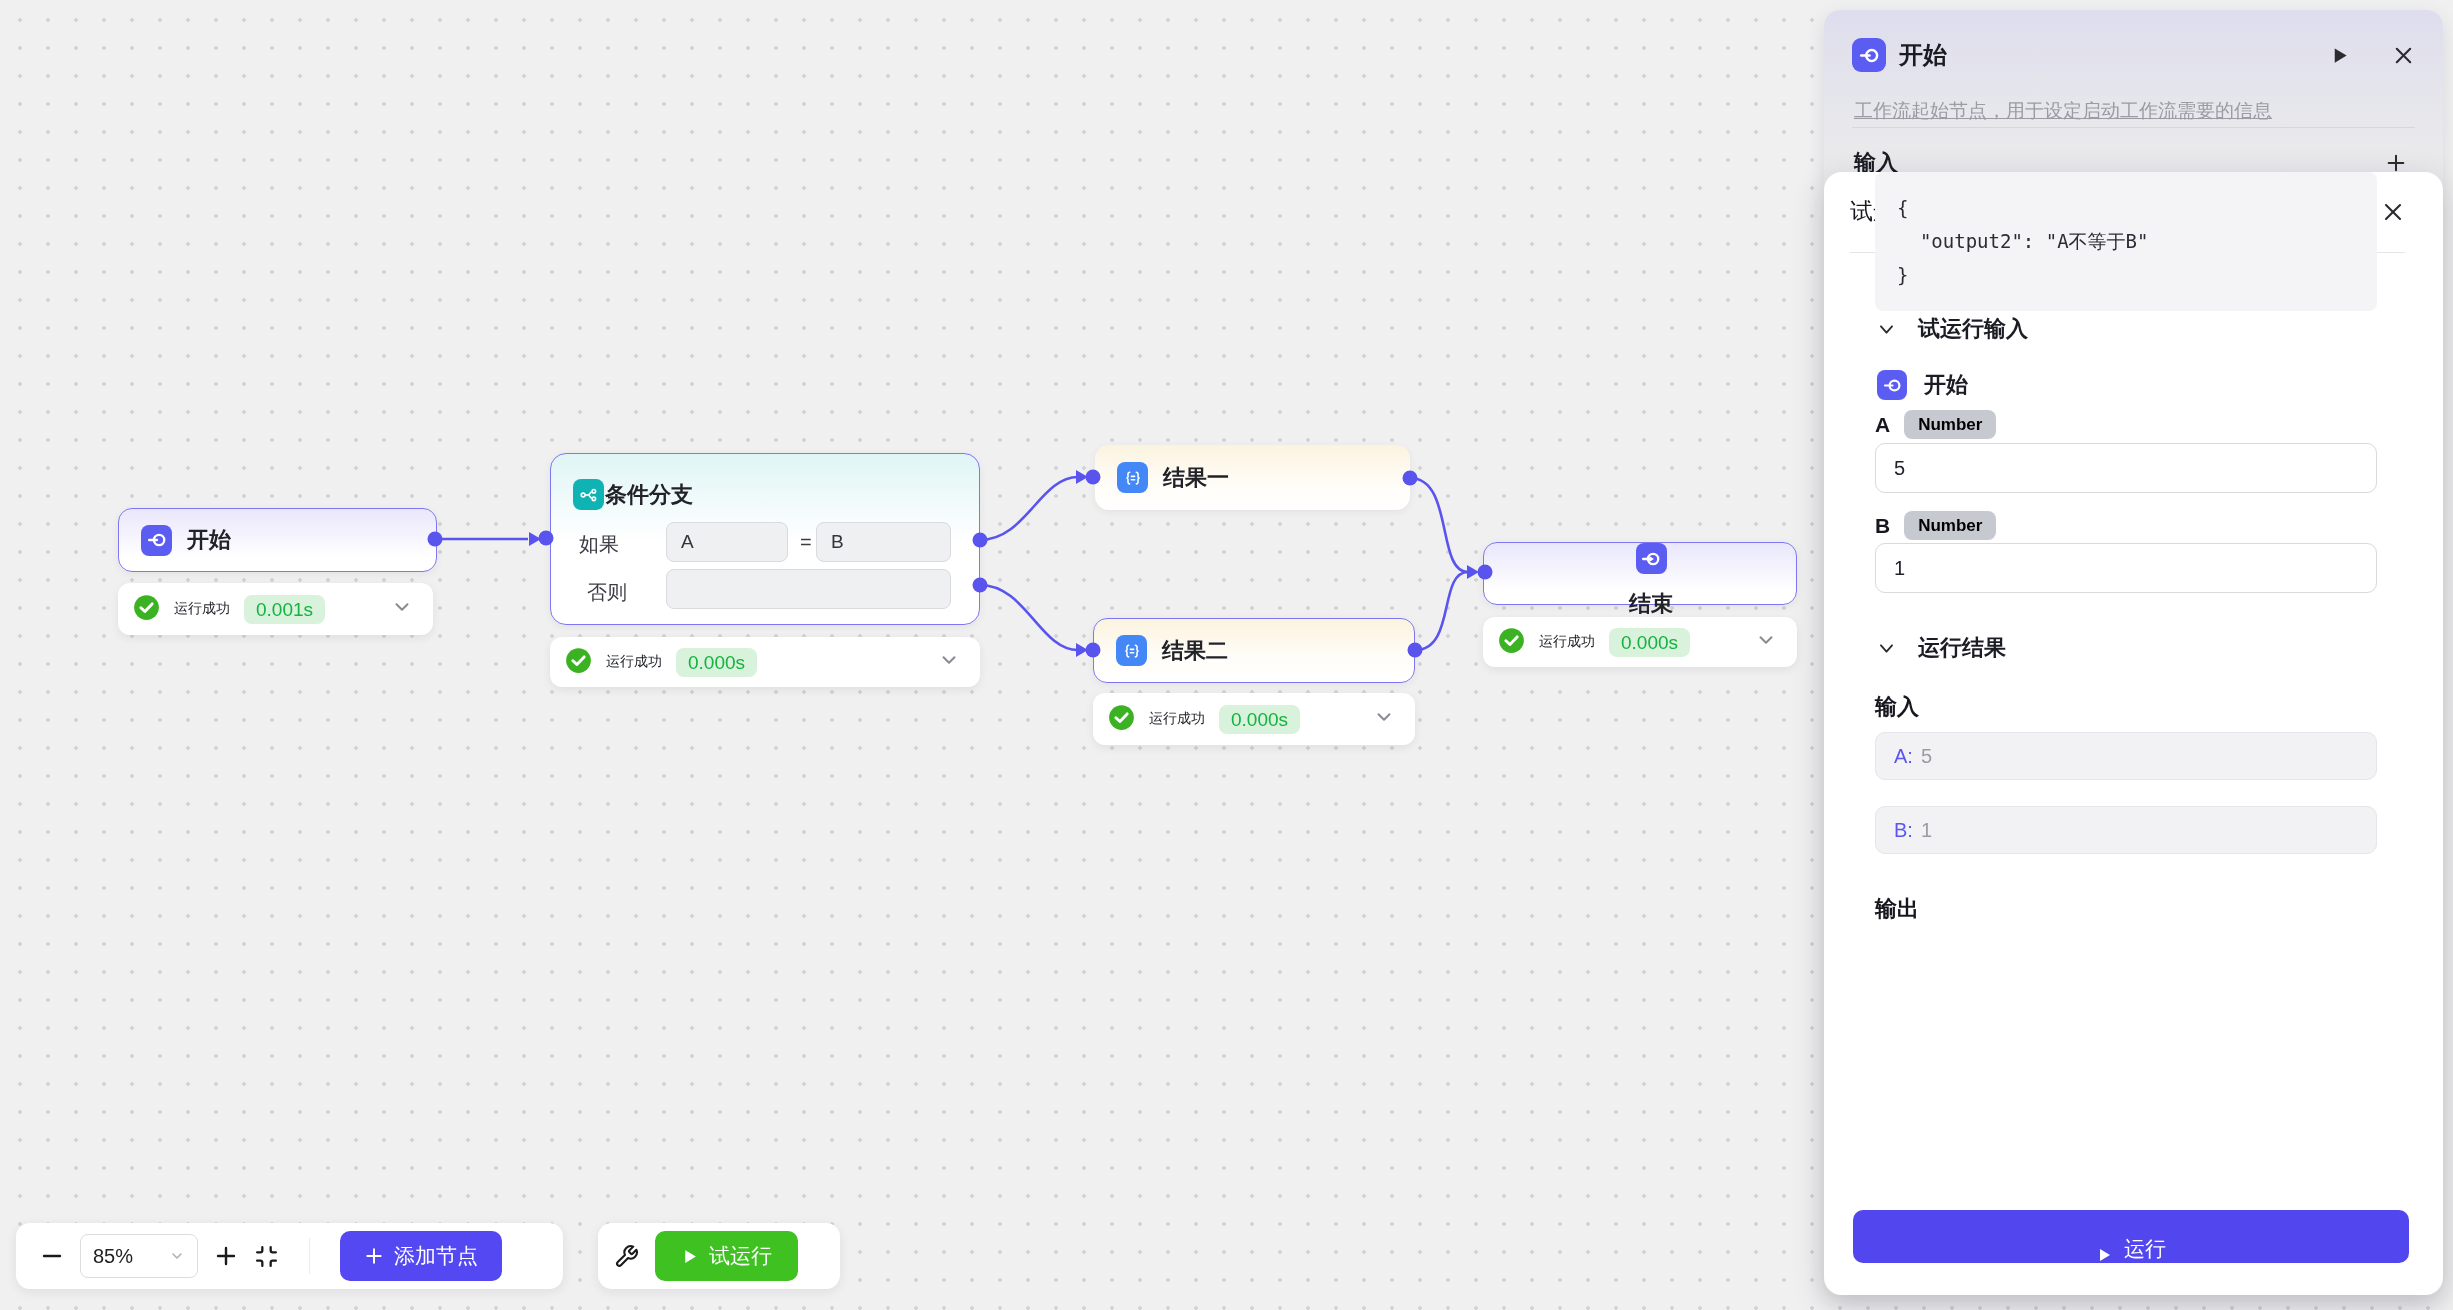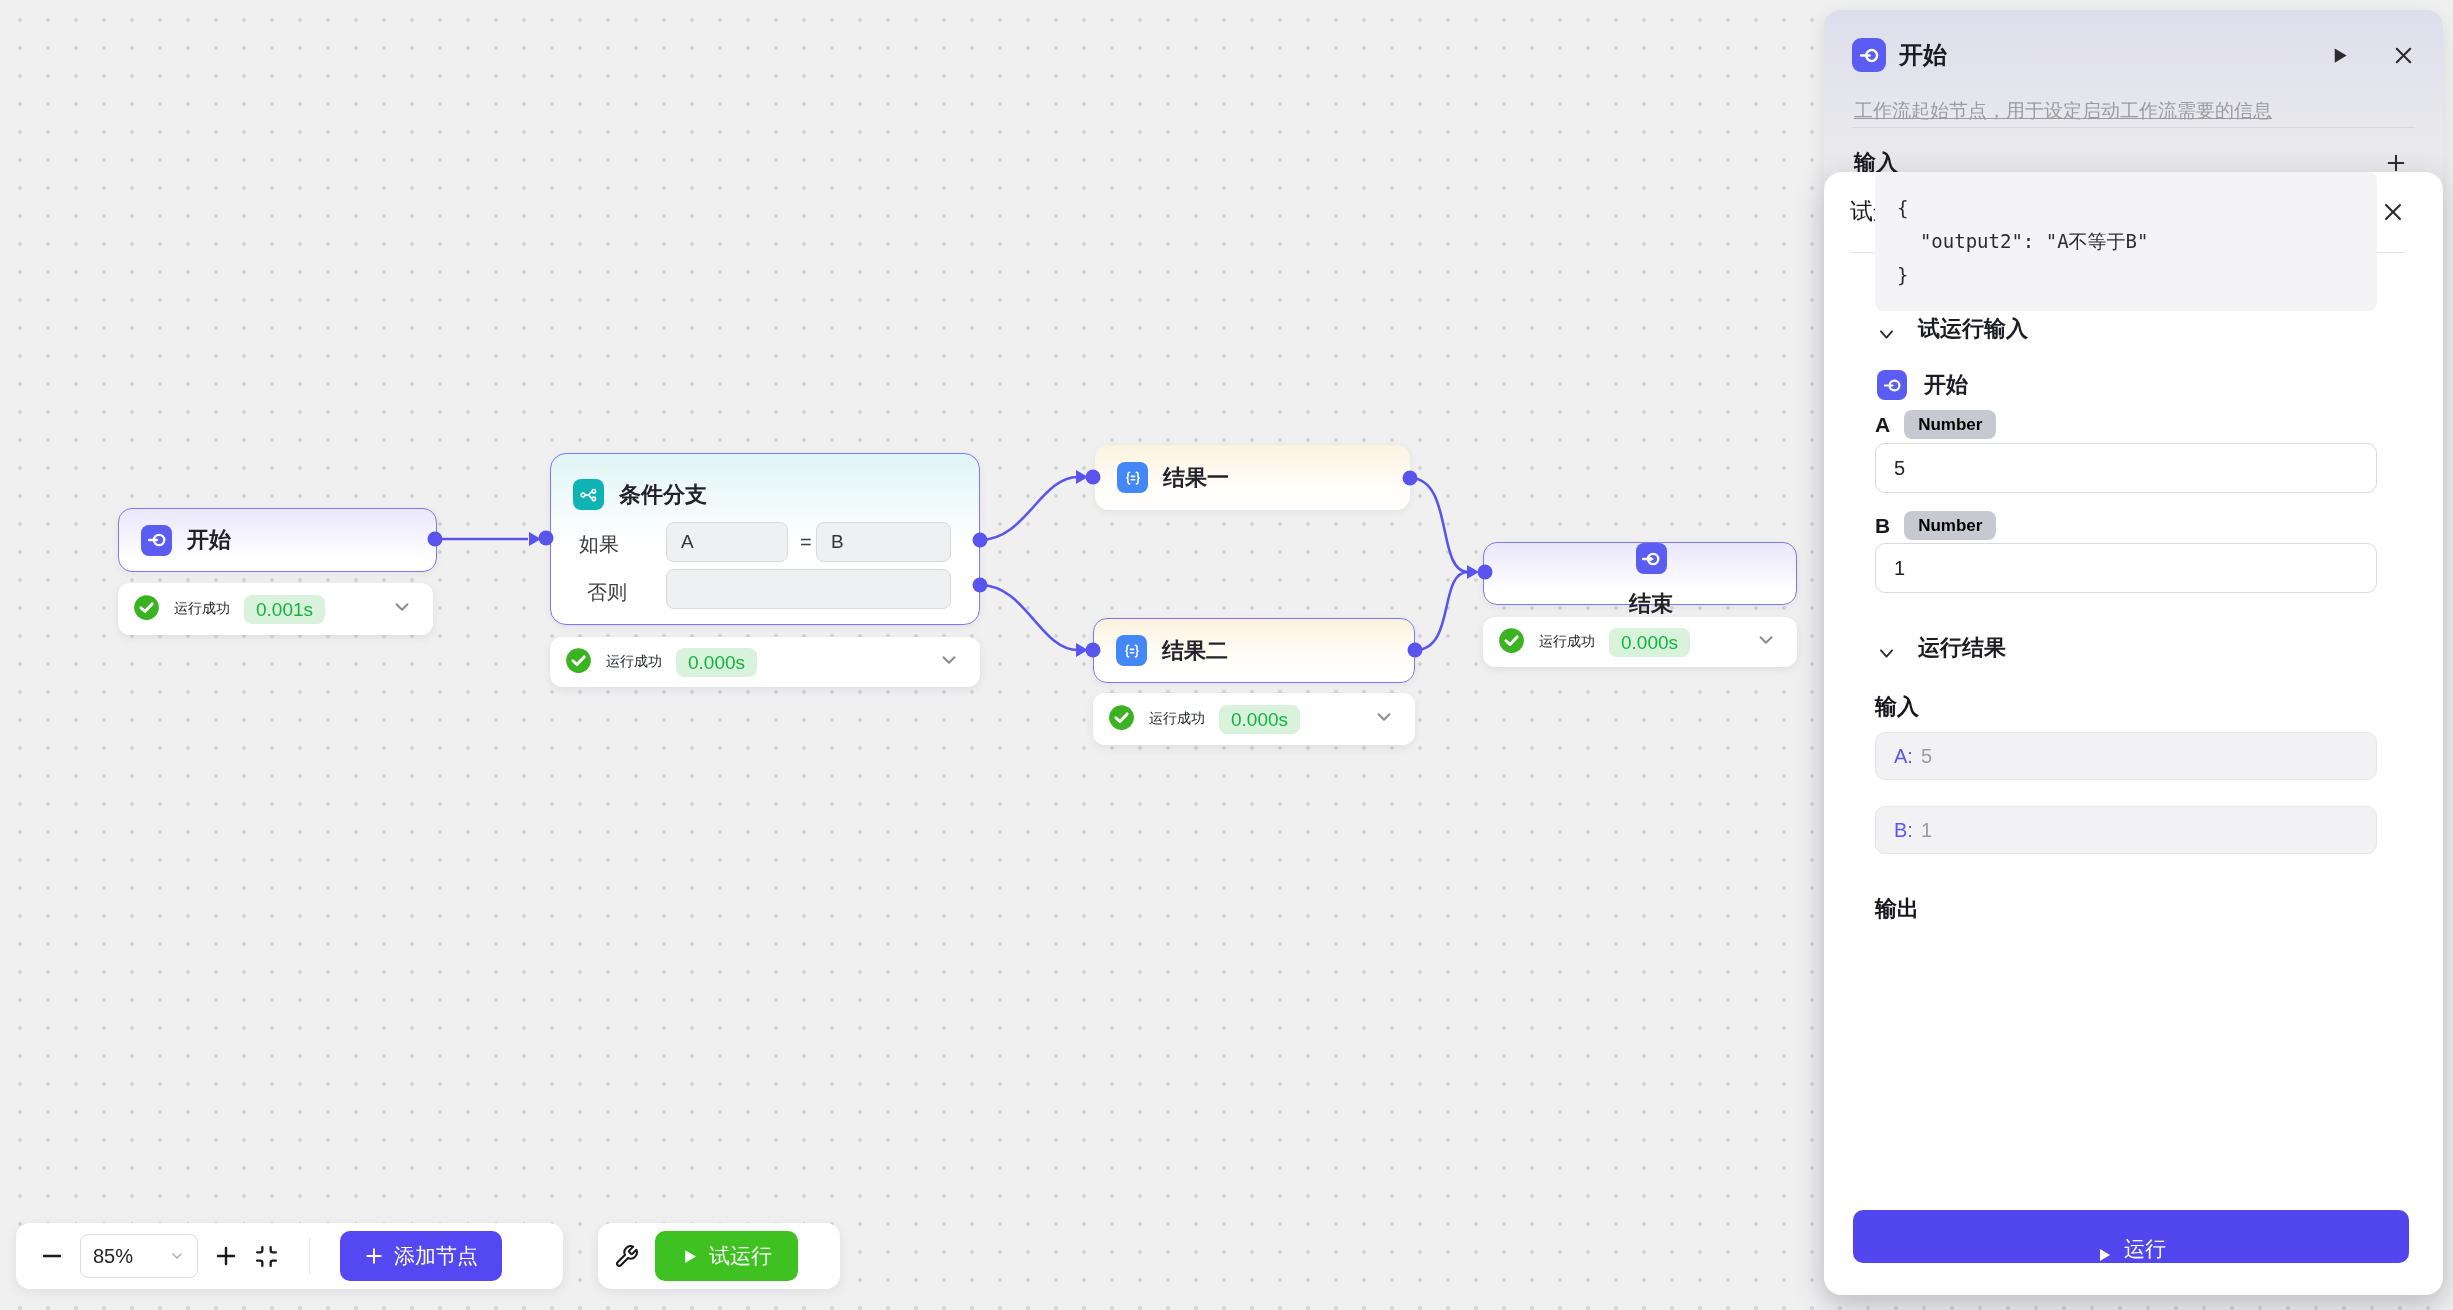"试运行输入" .sec-header { align-items: flex-end -> center }
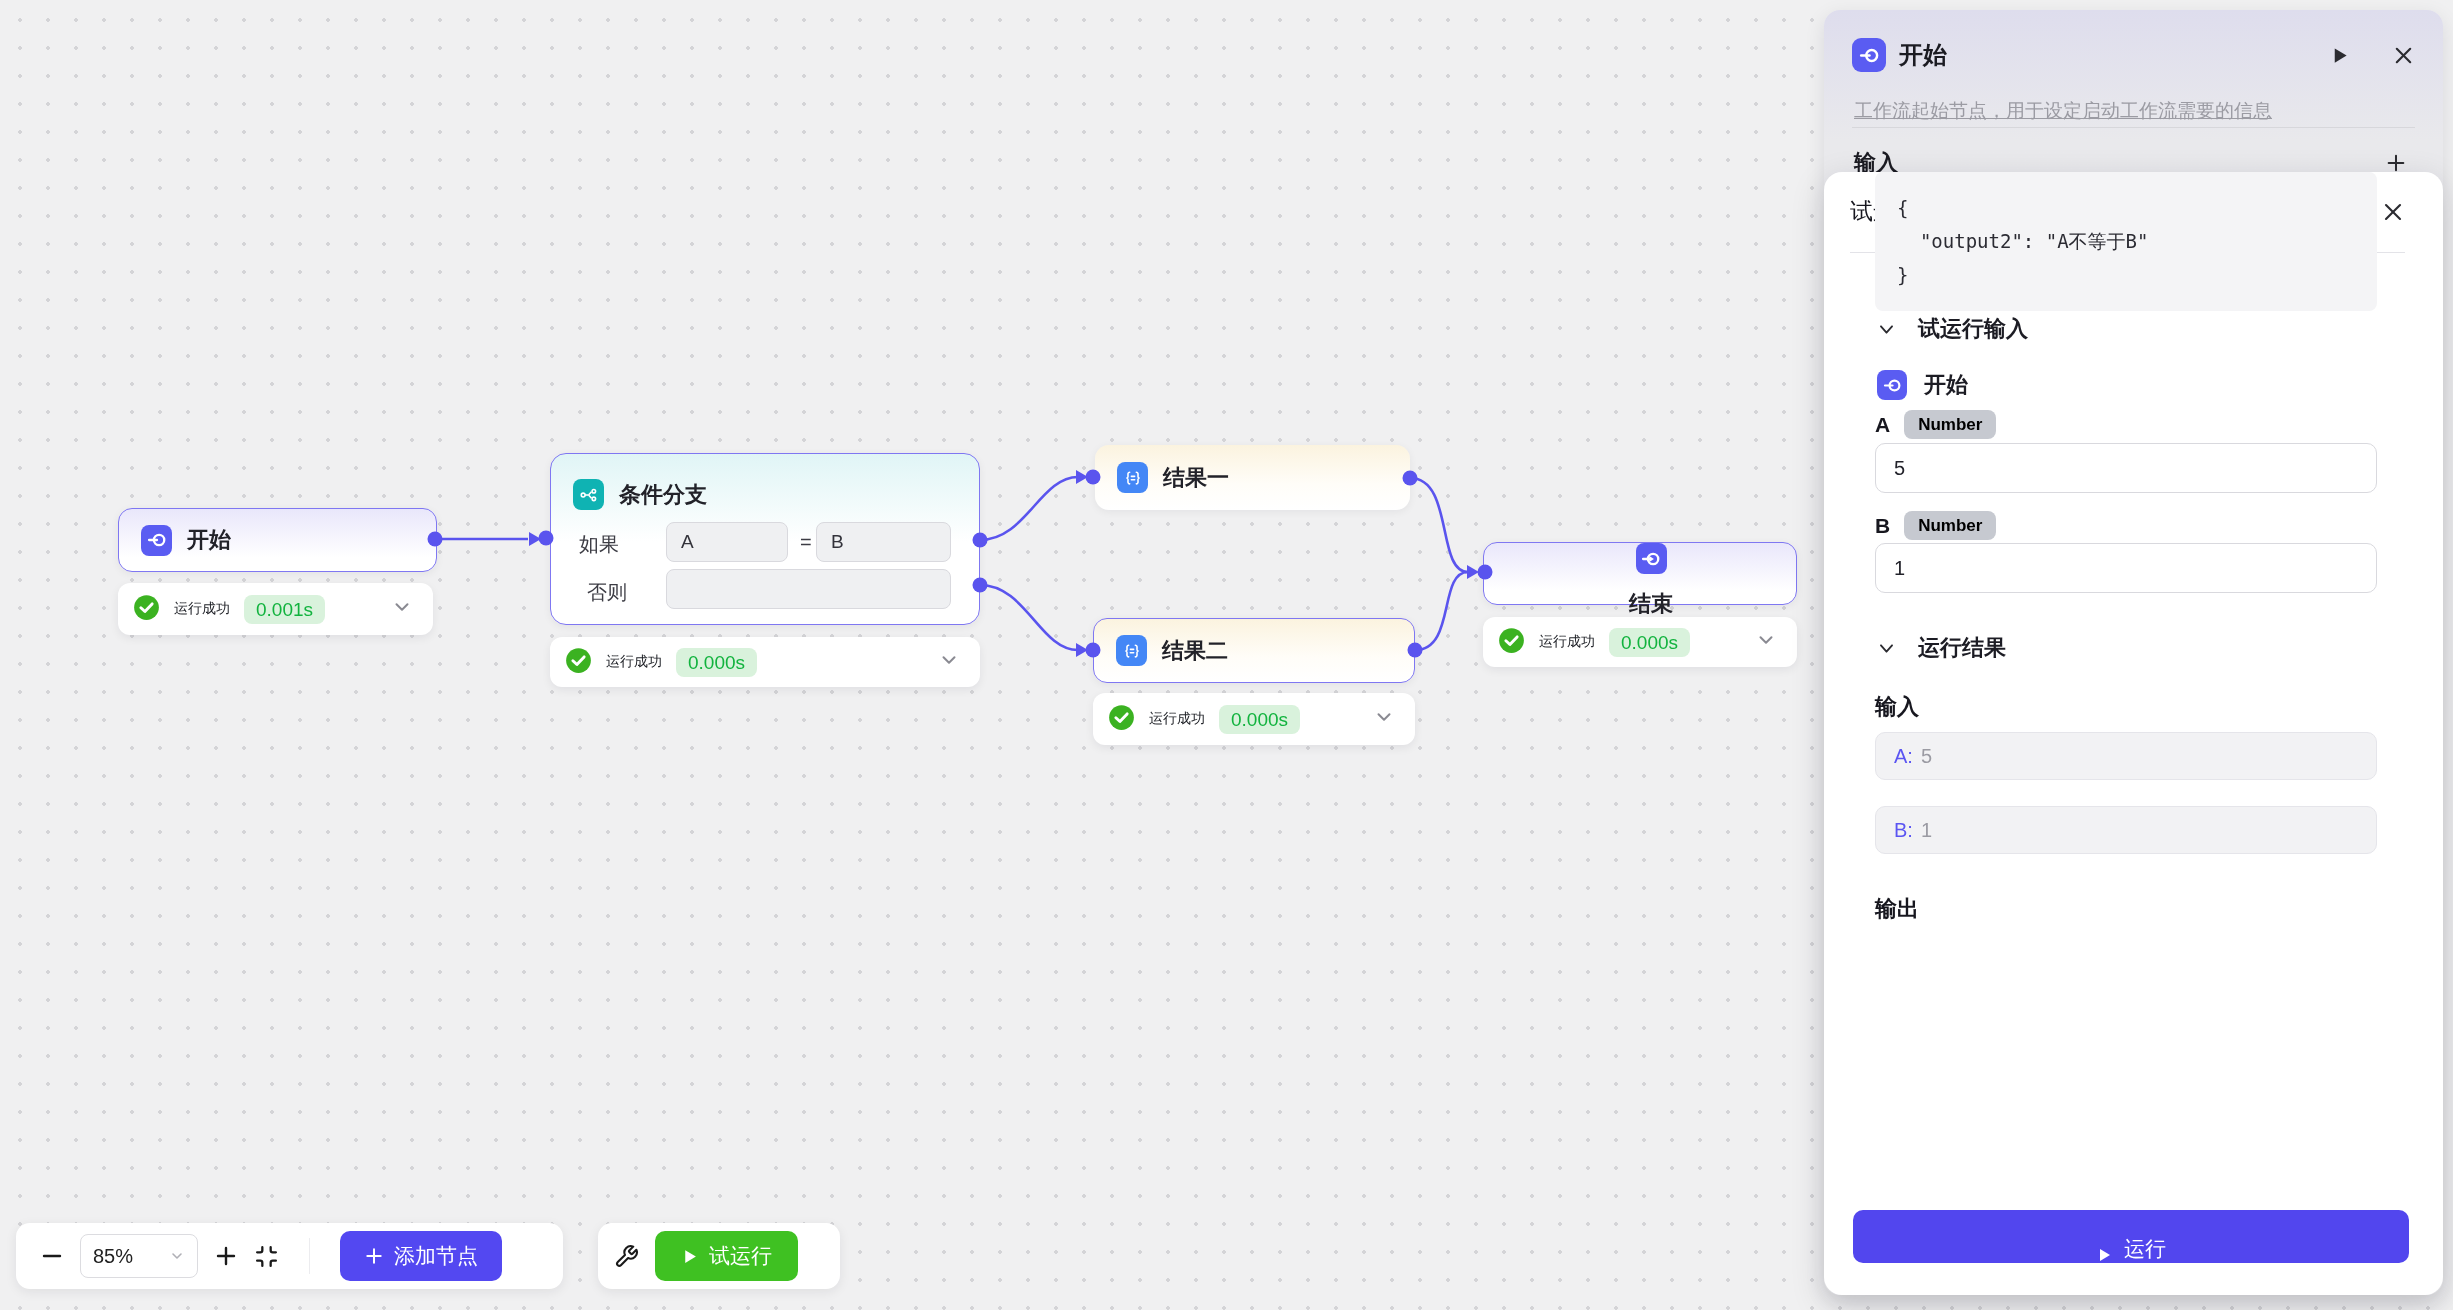"条件分支" .cond-head { gap: 15px -> 1px }
